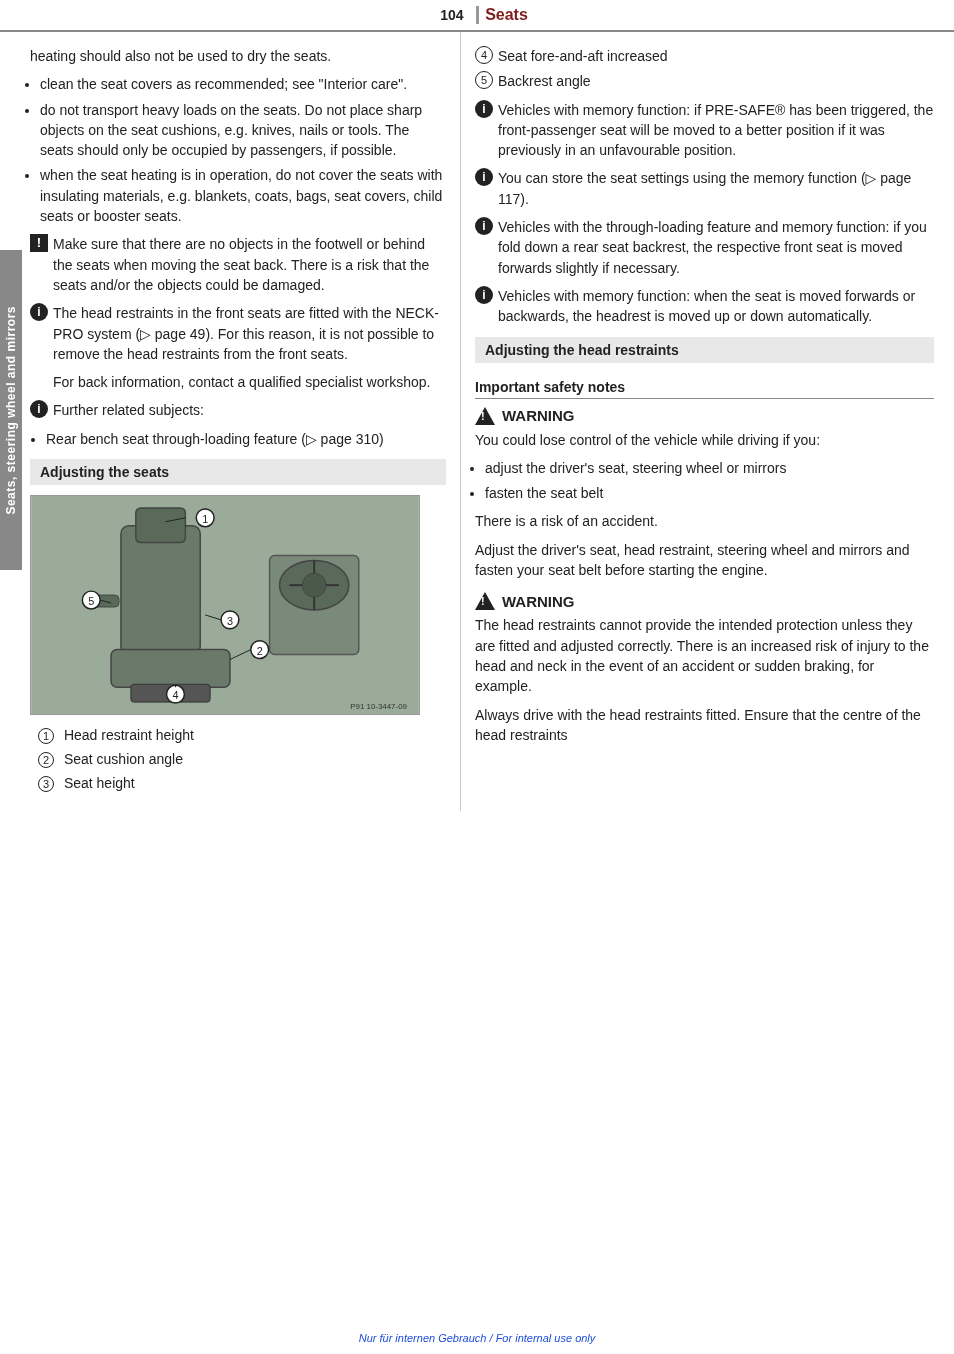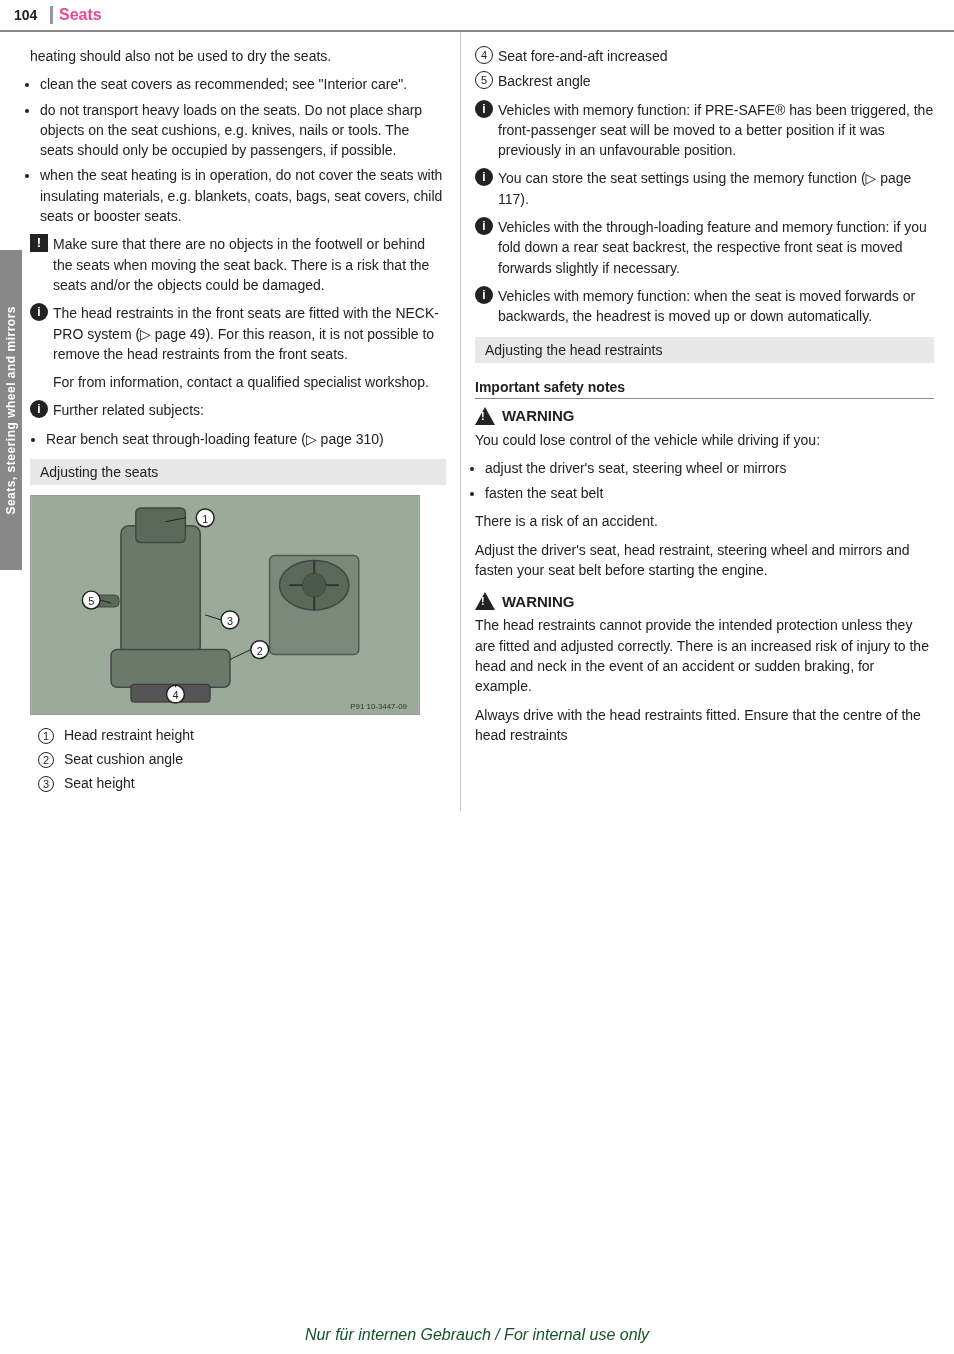"104" .page-header { justify-content: none -> center }
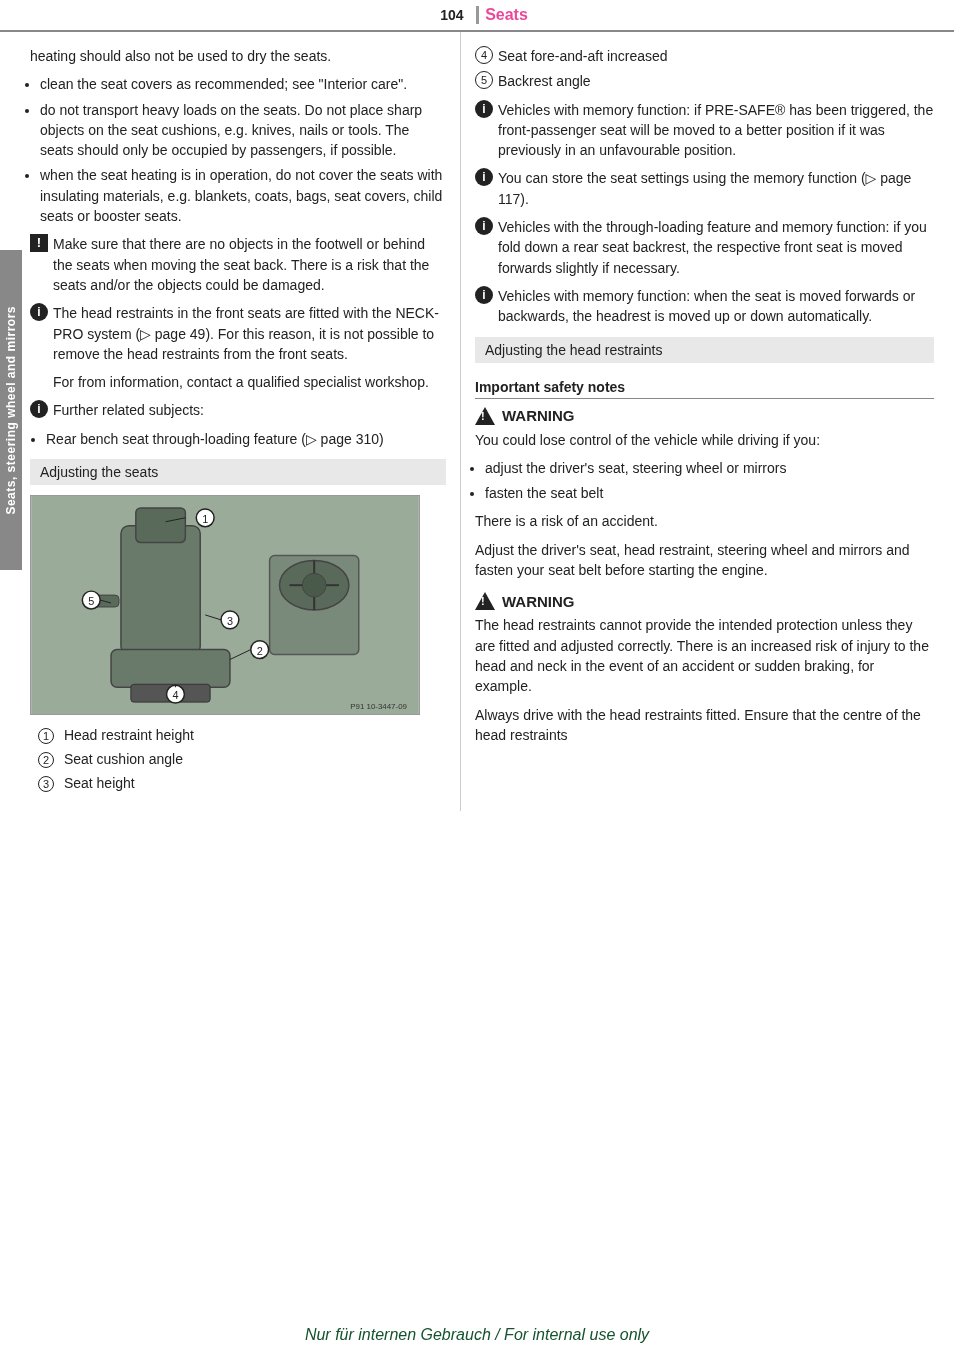"Seats" .page-title-header { color: #ec4899 -> #7f1d1d }
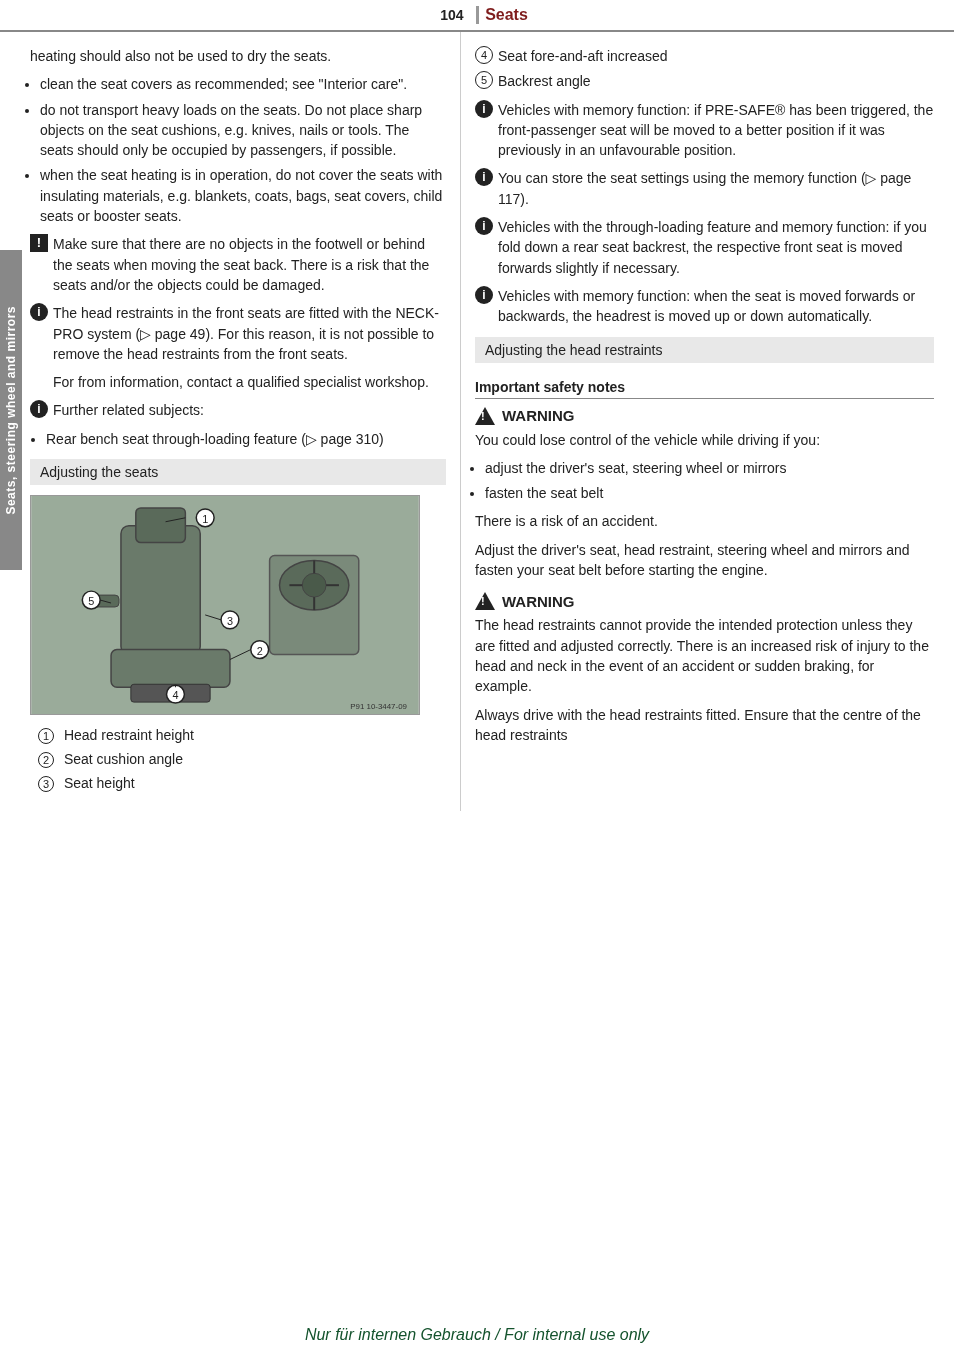"Adjusting the head restraints" .section-heading { font-weight: normal -> bold }
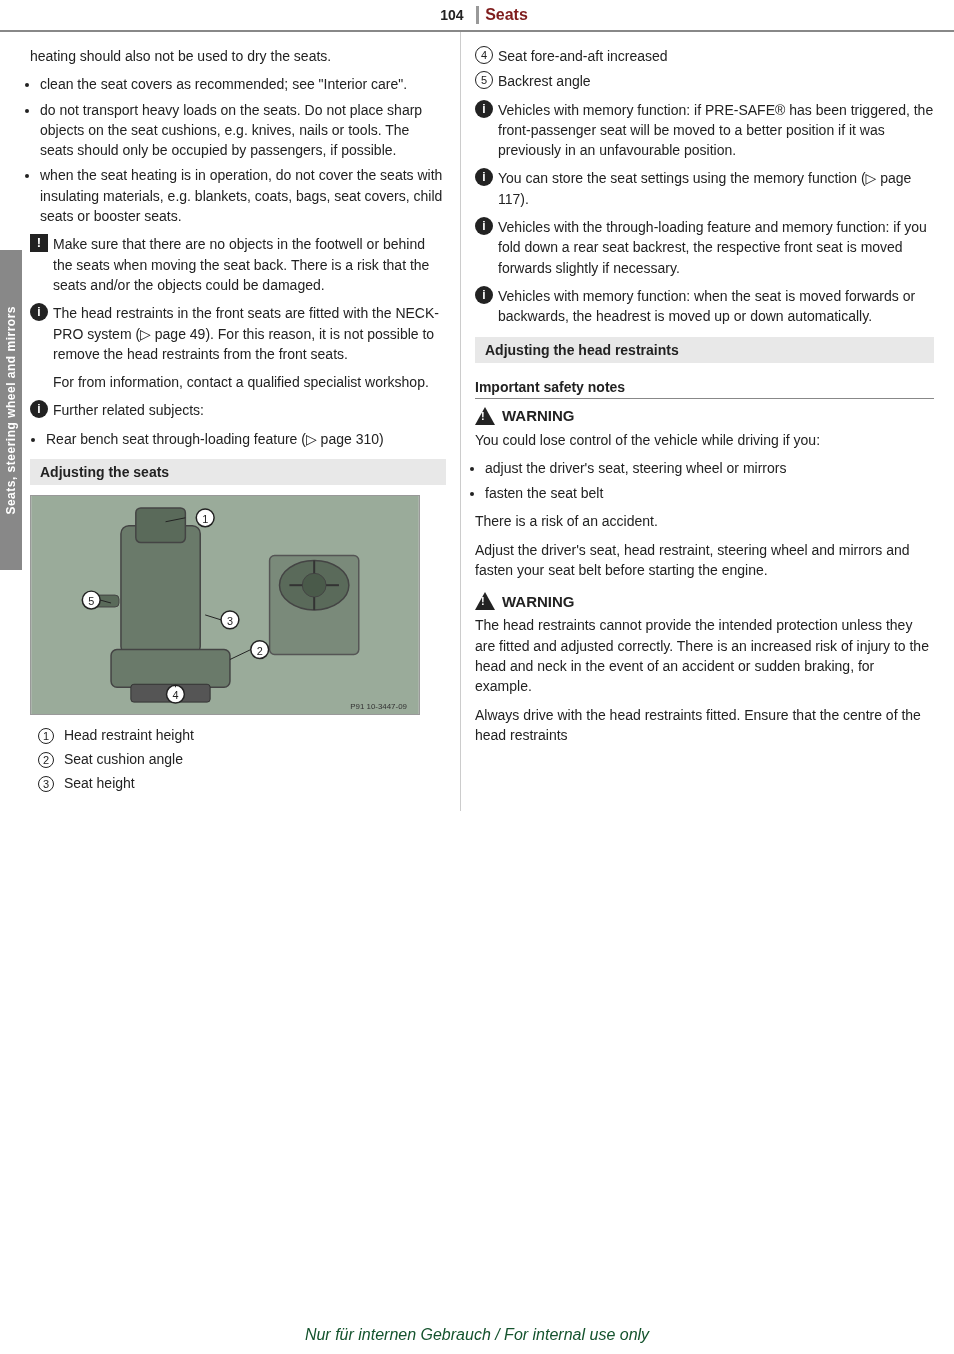"For from information, contact a" p.text-block { text: from -> back }
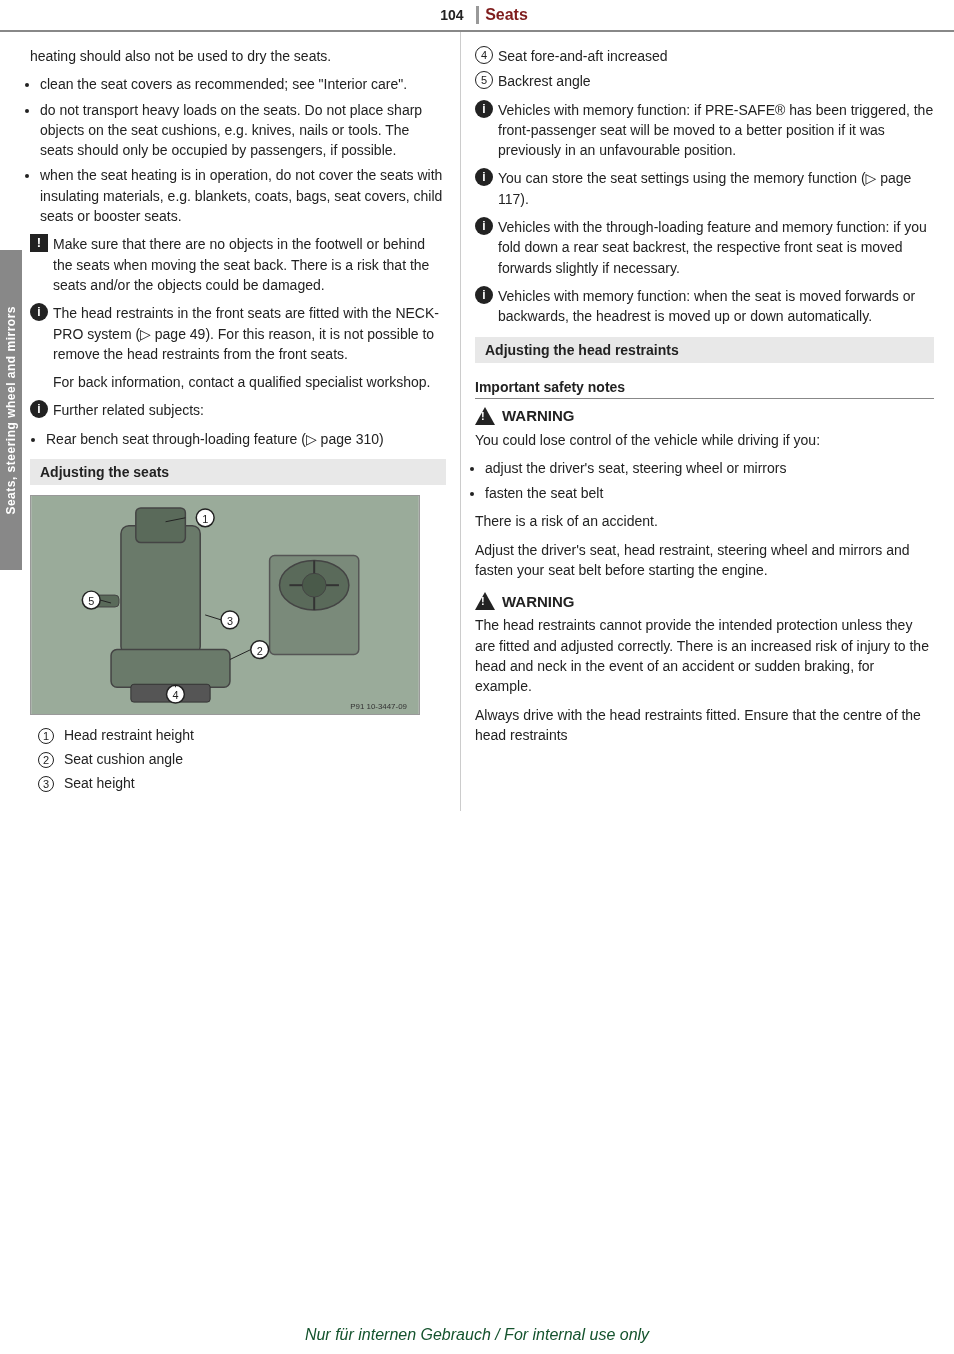"Nur für internen Gebrauch /" .page-footer { color: #14532d -> #1d4ed8; font-size: 16px -> 11px }
